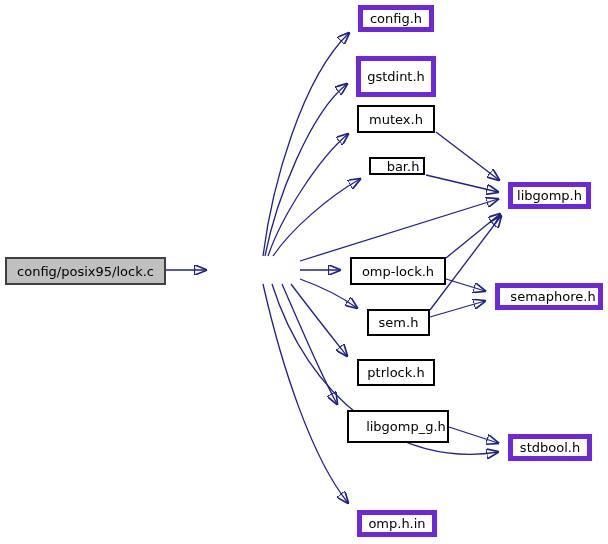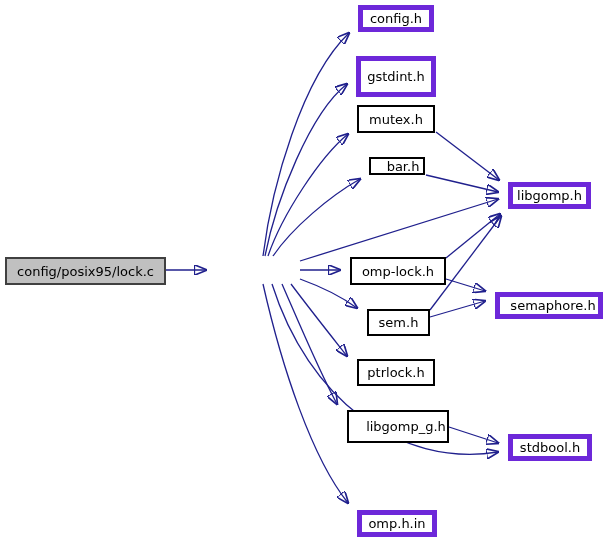"semaphore.h" div.node { top: 292px -> 283px }
